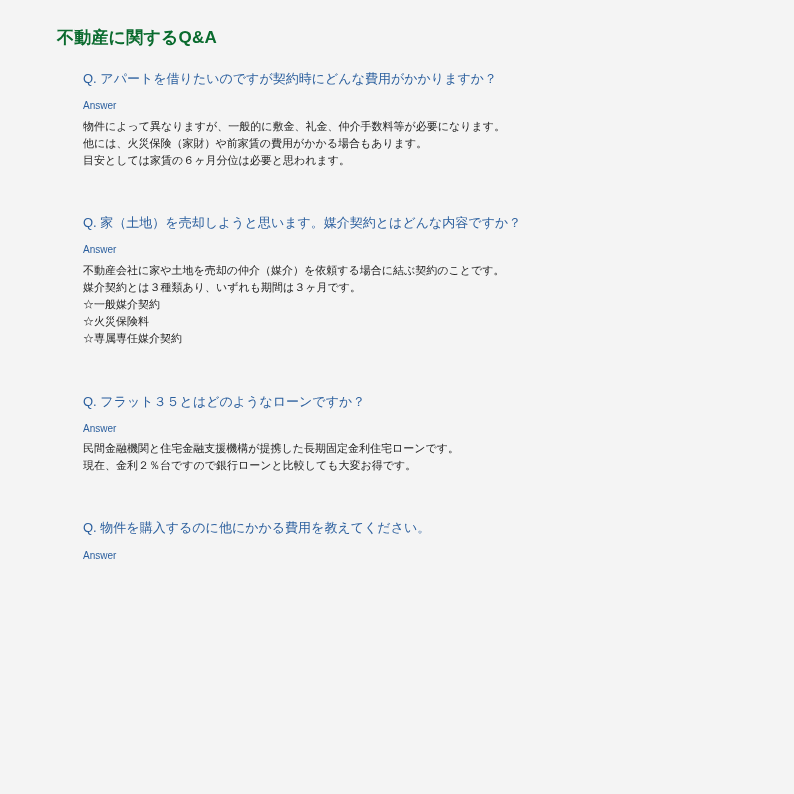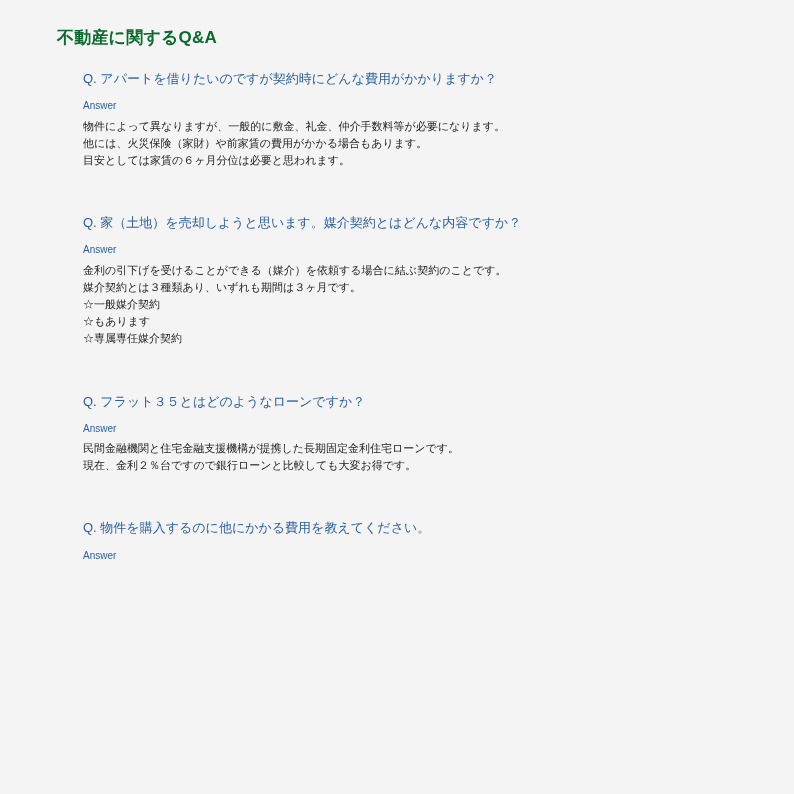"金利の引下げを受けることができる（媒介）を依頼する場合に結ぶ契約のことです。" div.answer-line { text: 金利の引下げを受けることができる -> 不動産会社に家や土地を売却の仲介 }
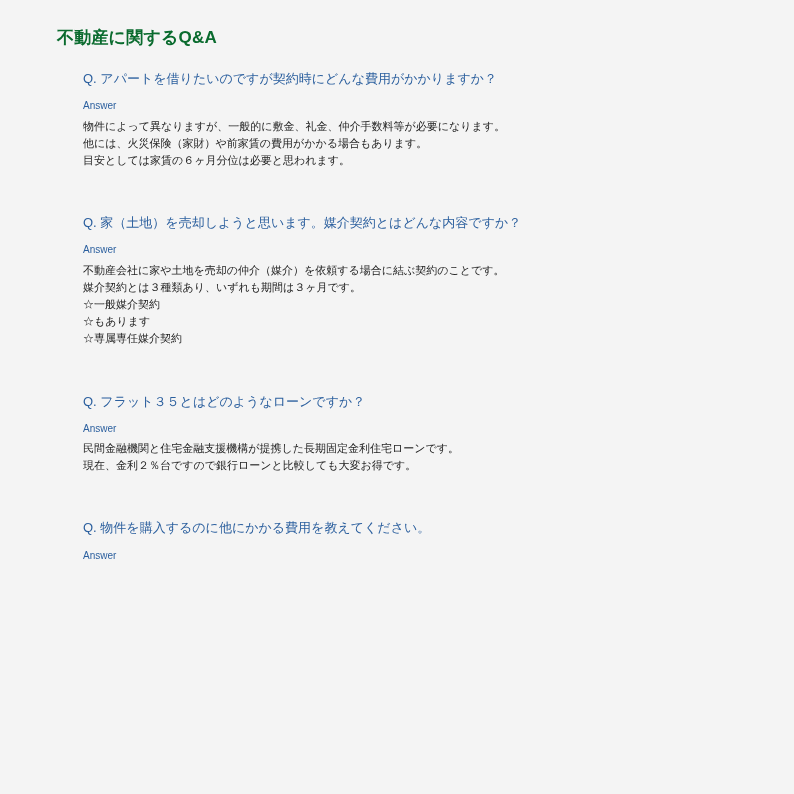"☆もあります" div.answer-line { text: もあります -> 火災保険料 }
